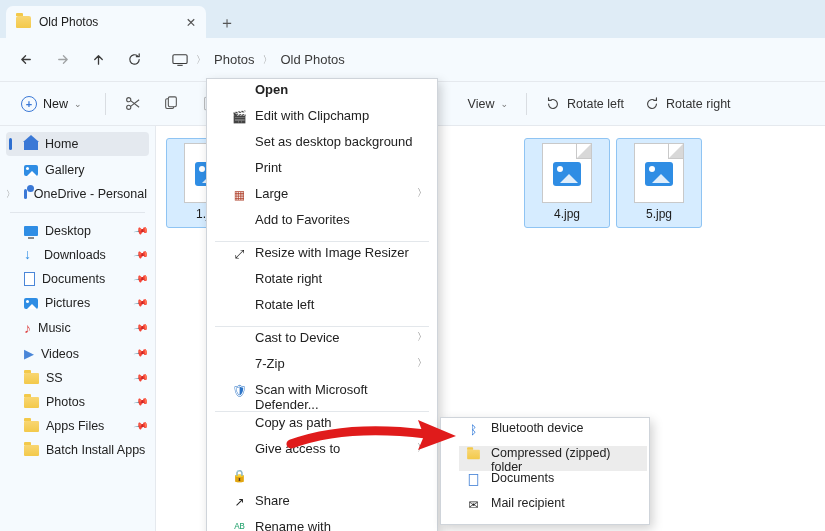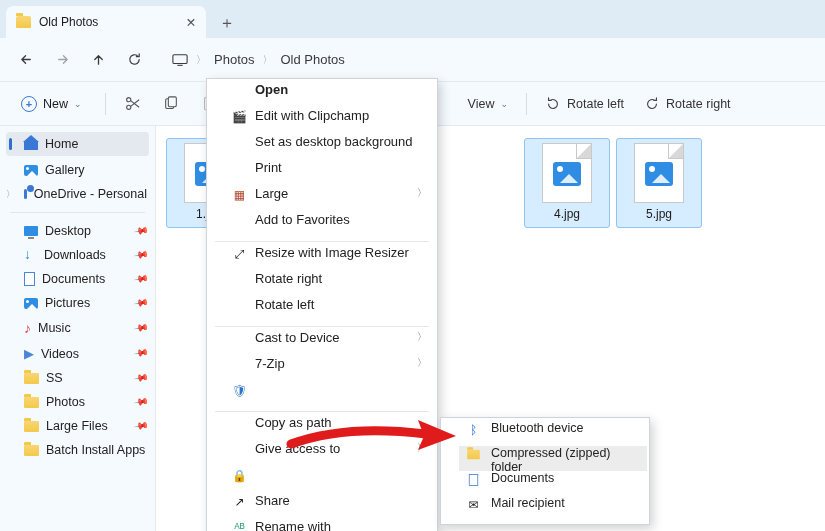"Scan with Microsoft Defender..." span { html: none -> <span>Scan with Microsoft Defender...</span> }
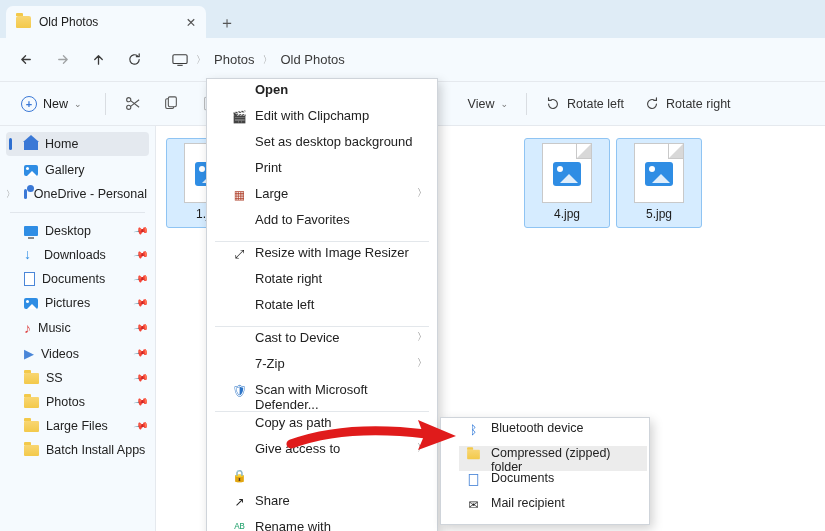"Large Files" span { text: Large -> Apps }
